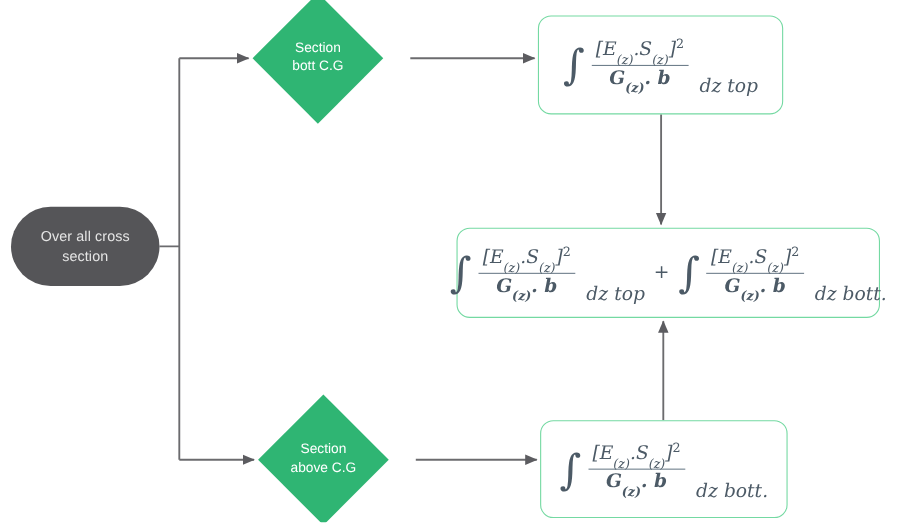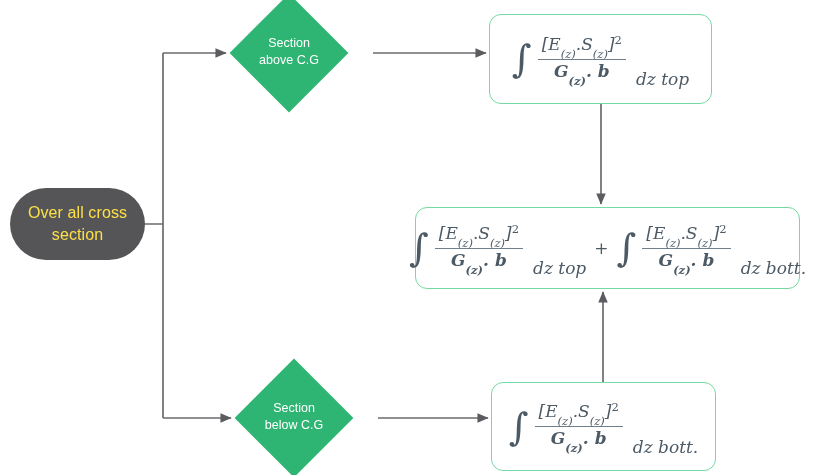"above C.G" span { text: above -> bott }
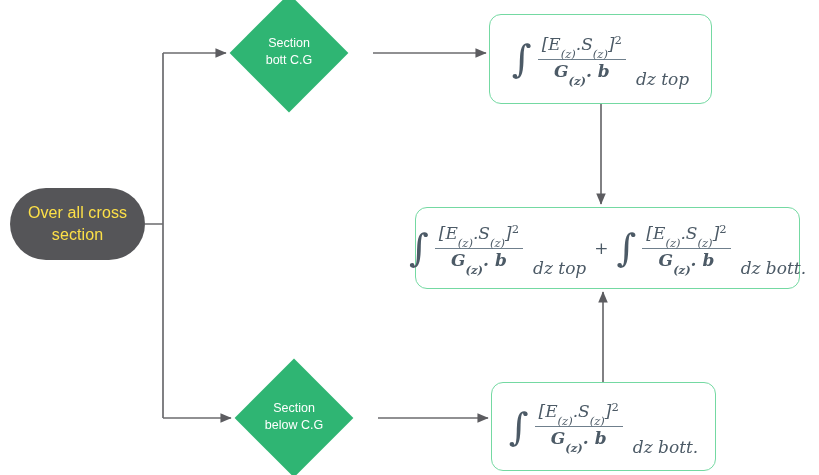"Over all cross" .start-node .label { color: #fde047 -> #e5e5e5; font-size: 16px -> 13px }
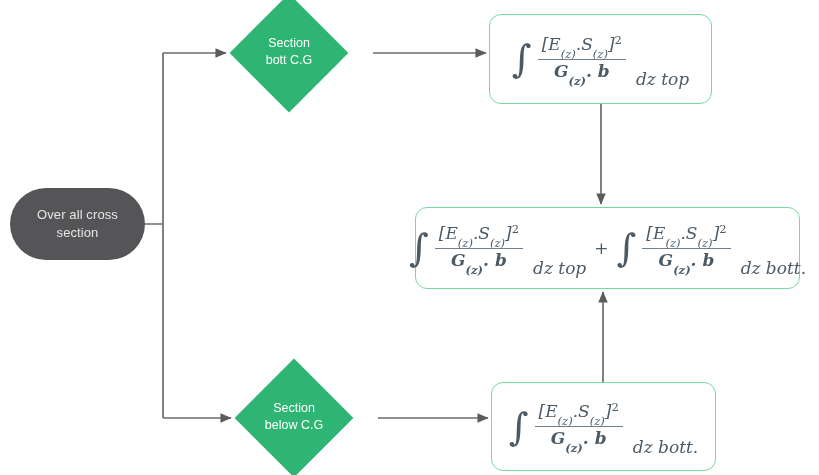"below C.G" span { text: below -> above }
